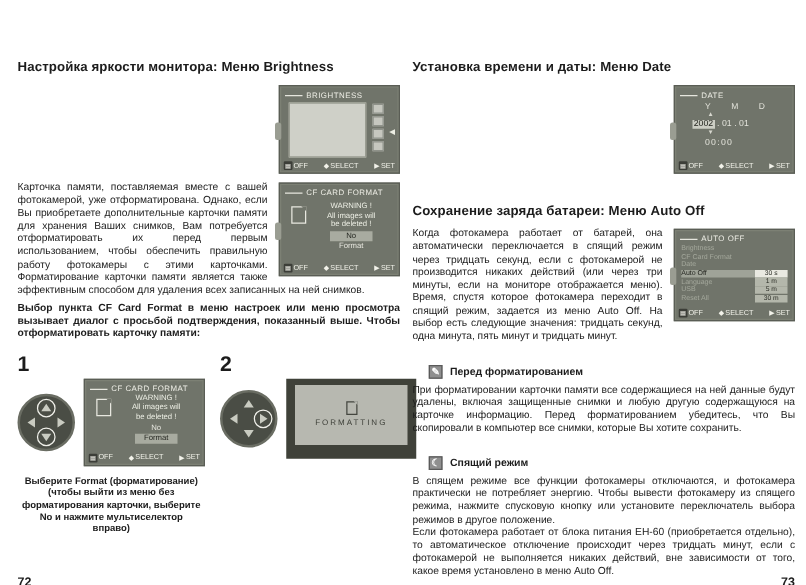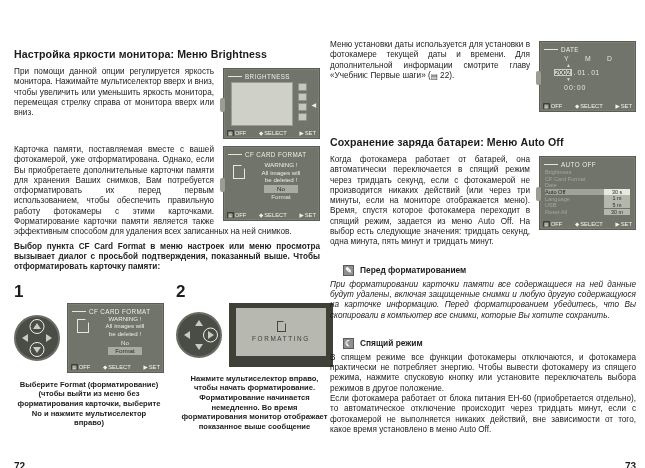"Установка времени и даты: Меню" h1.sec-head { html: none -> <h1>Установка времени и даты: Меню Date</h1> }
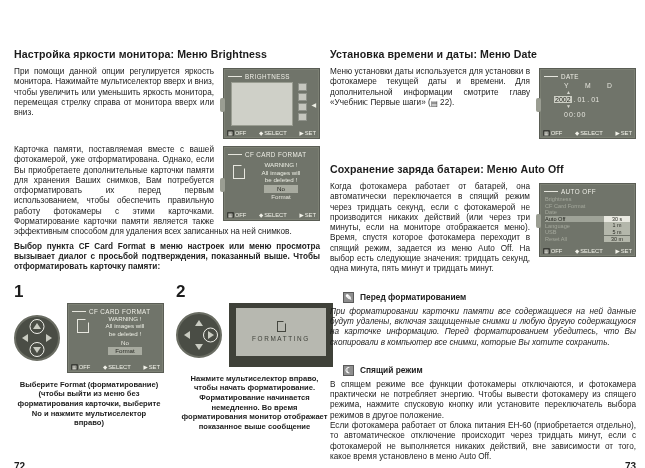"При помощи данной опции регулируется" p.body-text { html: <p>При помощи данной опции регулируется яркость монитора. Нажимайте мультиселектор вверх и вниз, чтобы увеличить или уменьшить яркость монитора, перемещая стрелку справа от монитора вверх или вниз.</p> -> none }
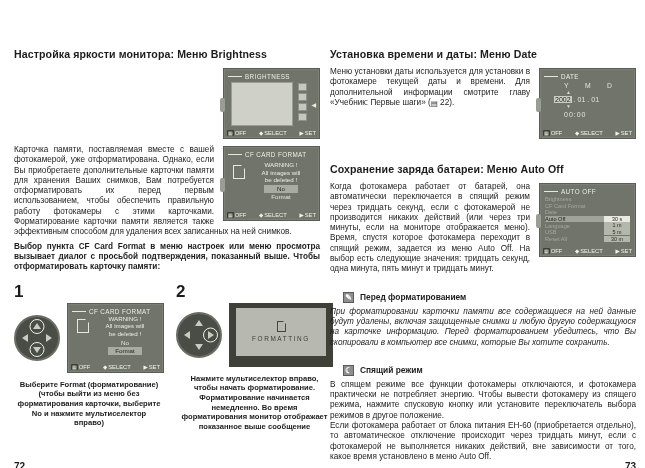"Меню установки даты используется для" p.body-text { html: <p><span>Меню установки даты используется для установки в фотокамере текущей даты и времени. Для дополнительной информации смотрите главу «Учебник: Первые шаги» (</span><span>▤</span> <span>22</span><span>).</span></p> -> none }
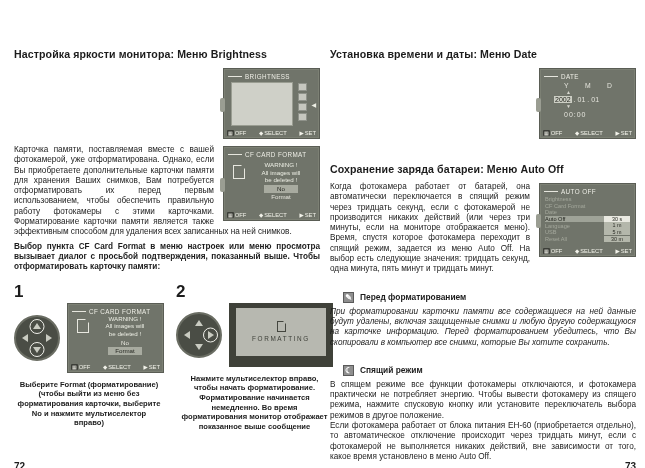"При форматировании карточки памяти все" .italic { font-style: italic -> none }
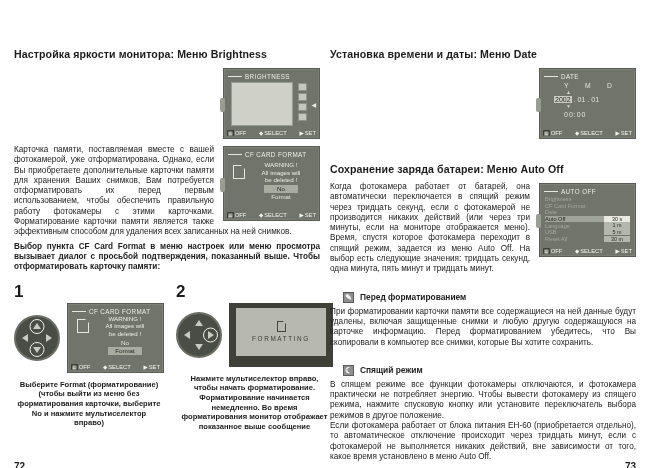"Нажмите мультиселектор вправо, чтобы" div.step-caption { html: <div>Нажмите мультиселектор вправо, чтобы начать форматирование. Форматирование начинается немедленно. Во время форматирования монитор отображает показанное выше сообщение</div> -> none }
